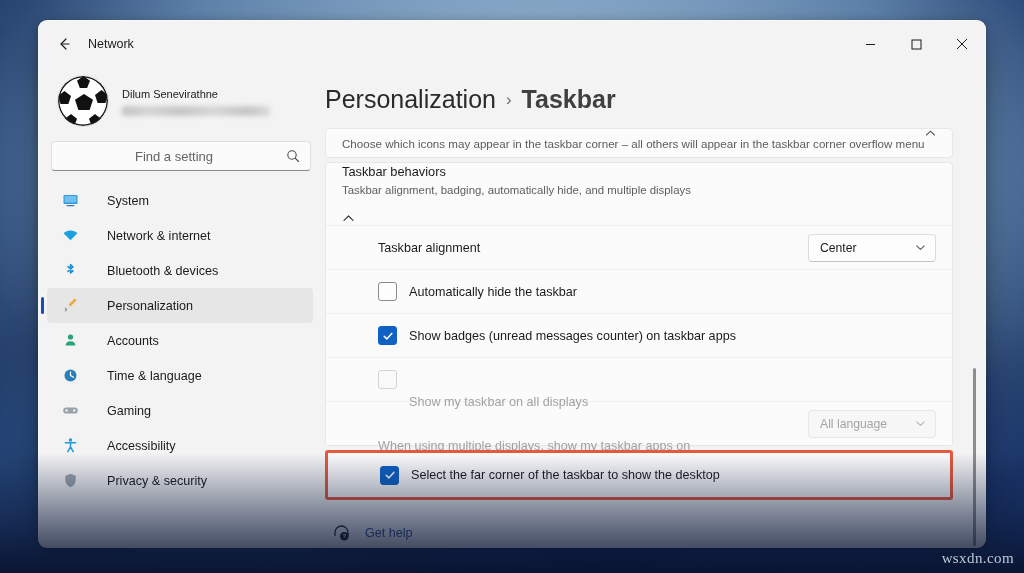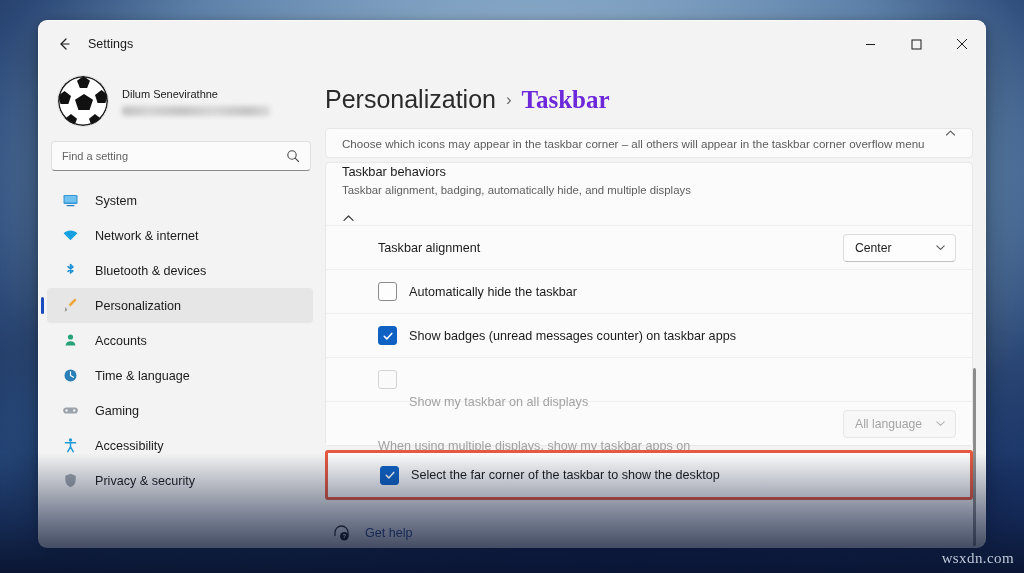"Settings" div.app-title { text: Settings -> Network }
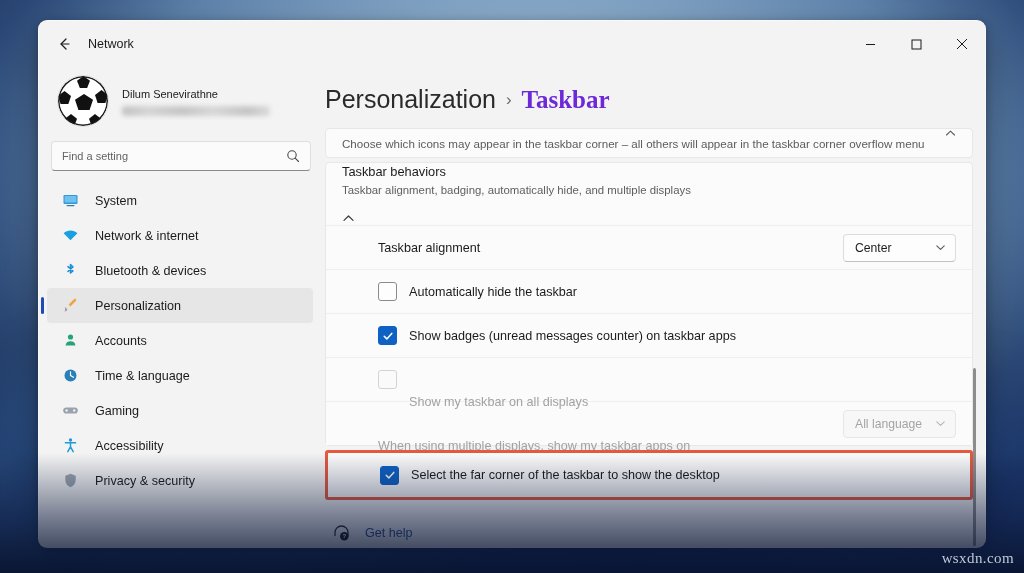"Taskbar" .crumb-current { color: #6d28d9 -> #404040; font-family: Liberation Serif, serif -> none }
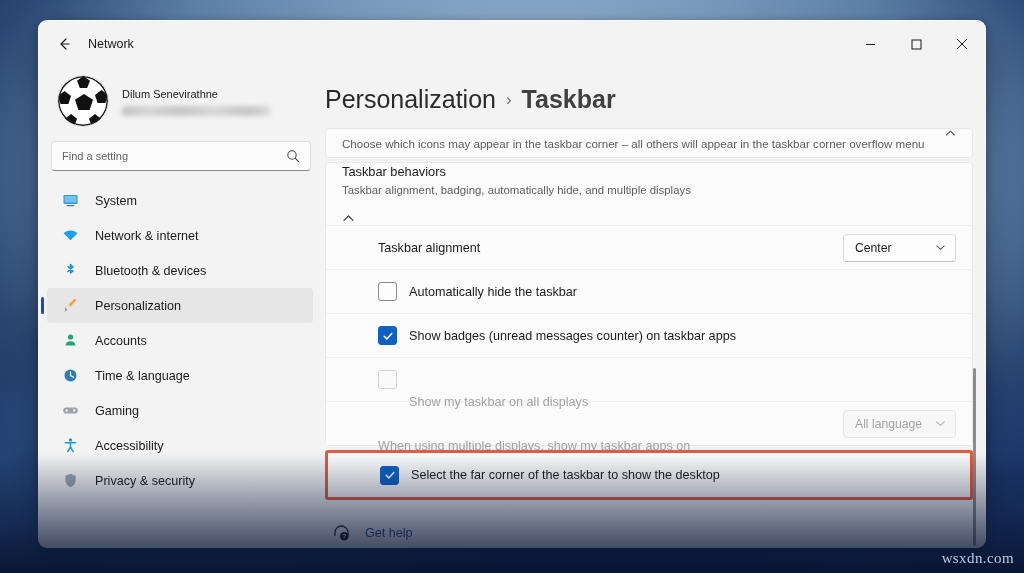"Choose which icons may appear" .scroll-area { padding-right: 12px -> 32px }
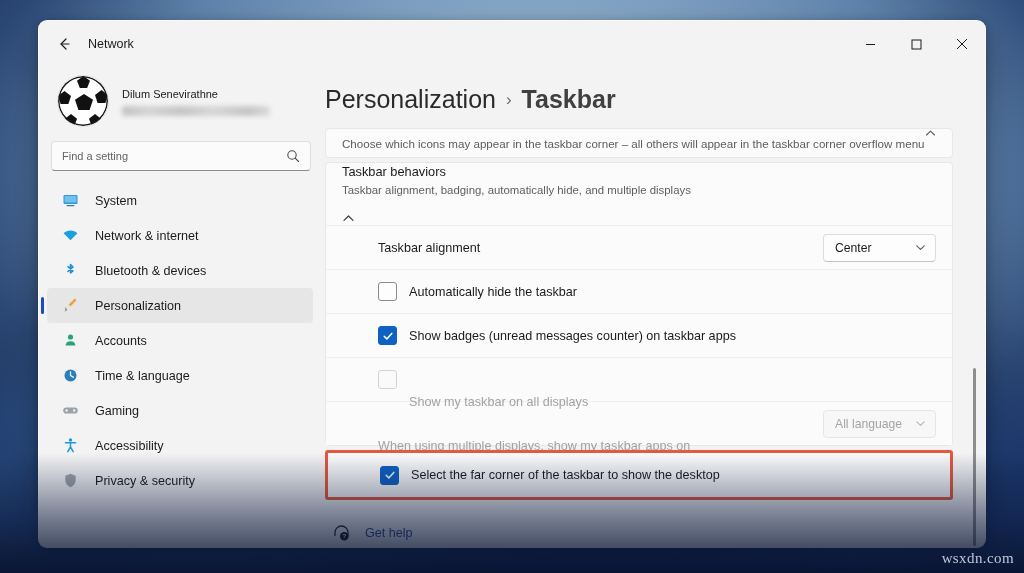"Find a setting" .search-box input { font-size: 11px -> 13px; text-align: none -> center }
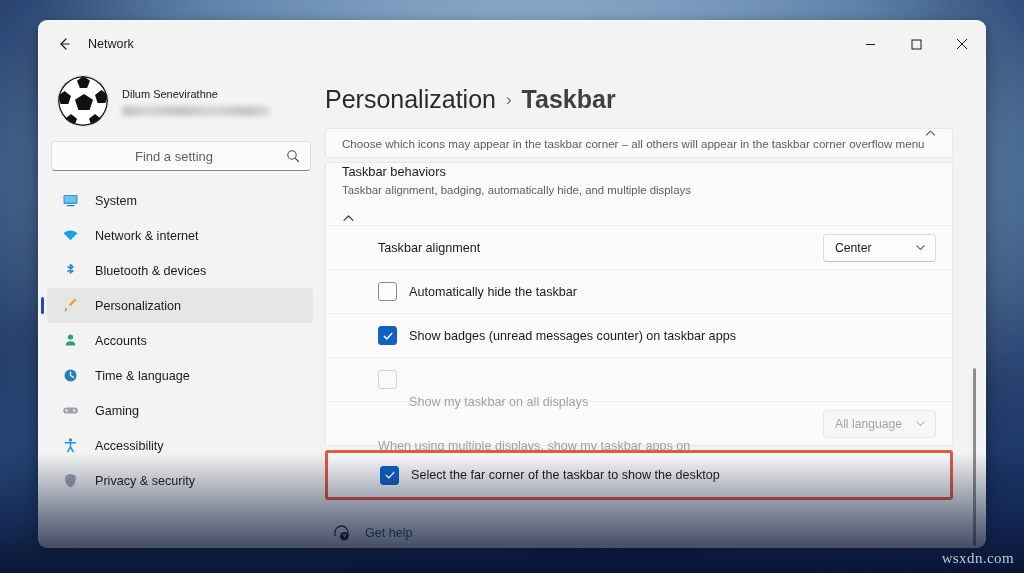"System" .nav-item { gap: 16px -> 28px }
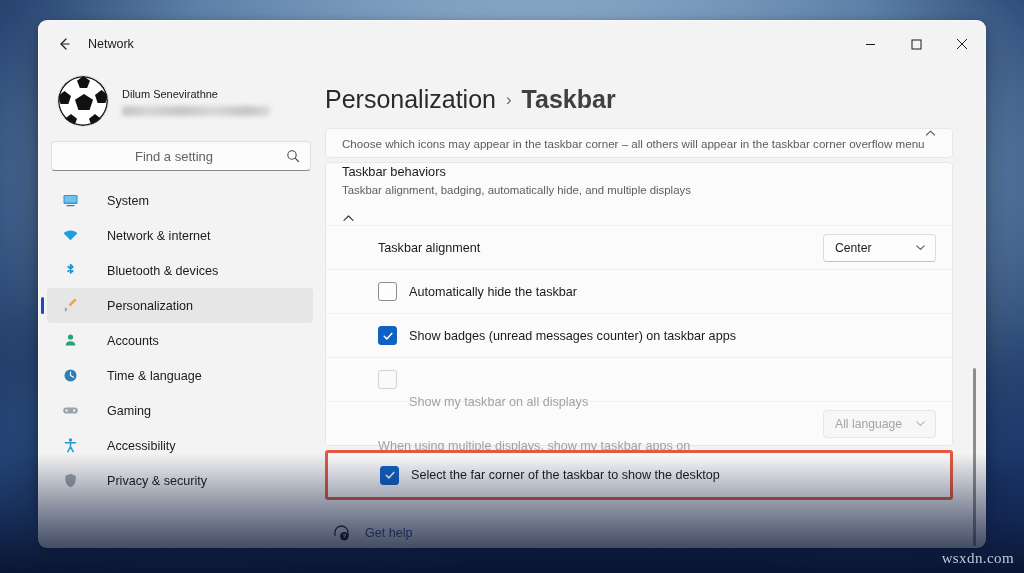"Center" .dropdown { width: 113px -> 128px }
